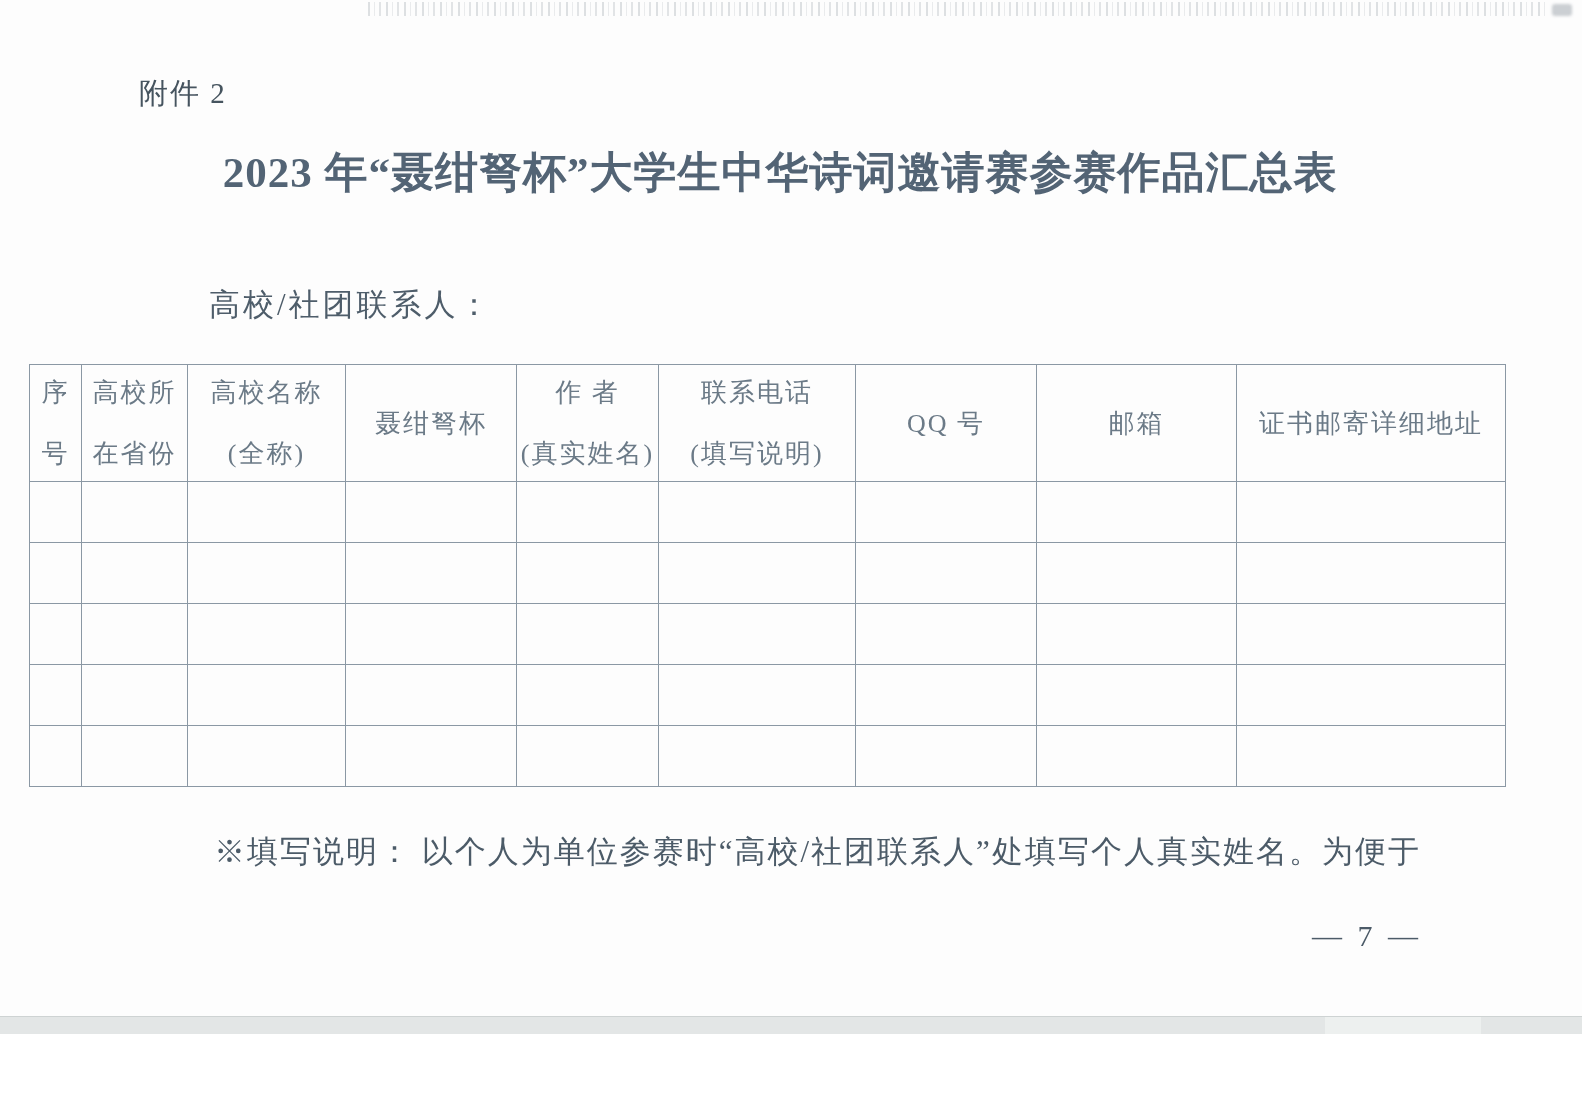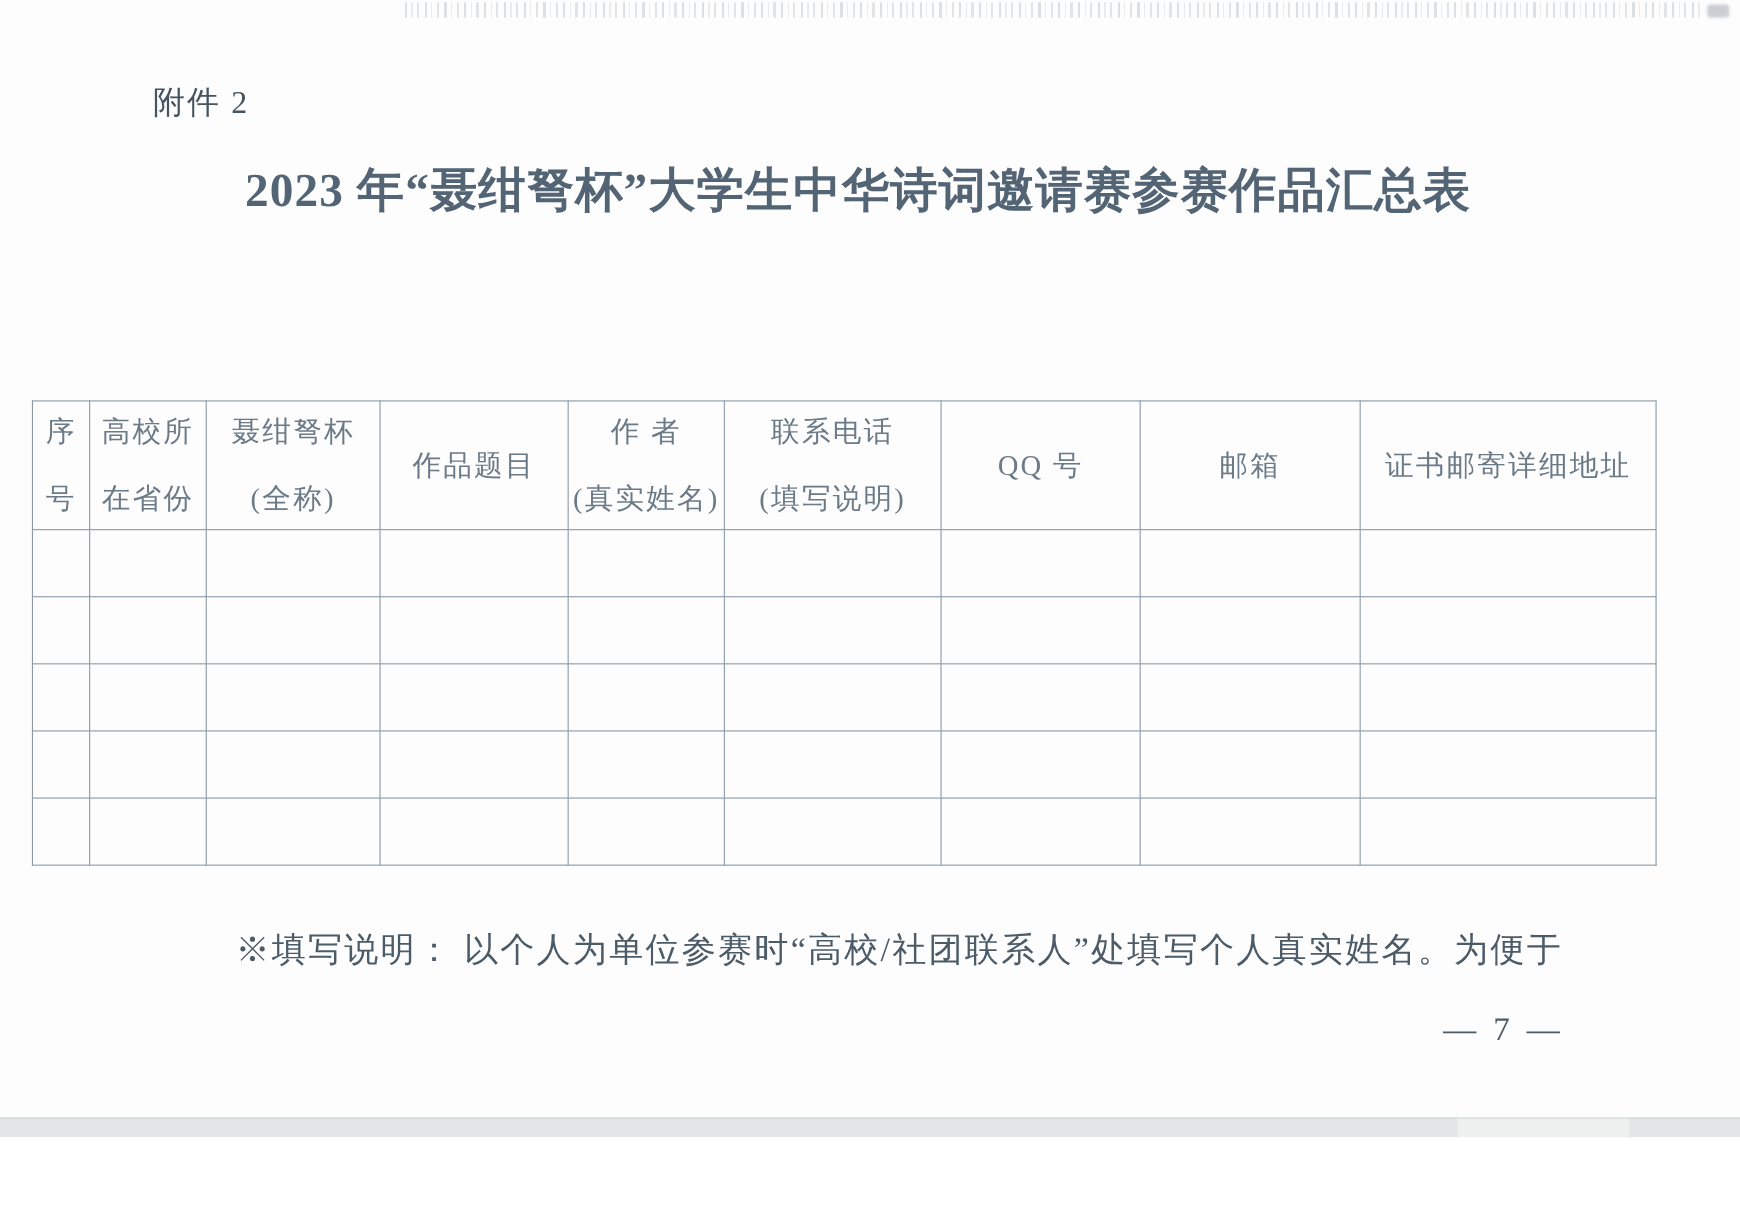"高校/社团联系人：" div.contact-person { html: none -> <div>高校/社团联系人：</div> }
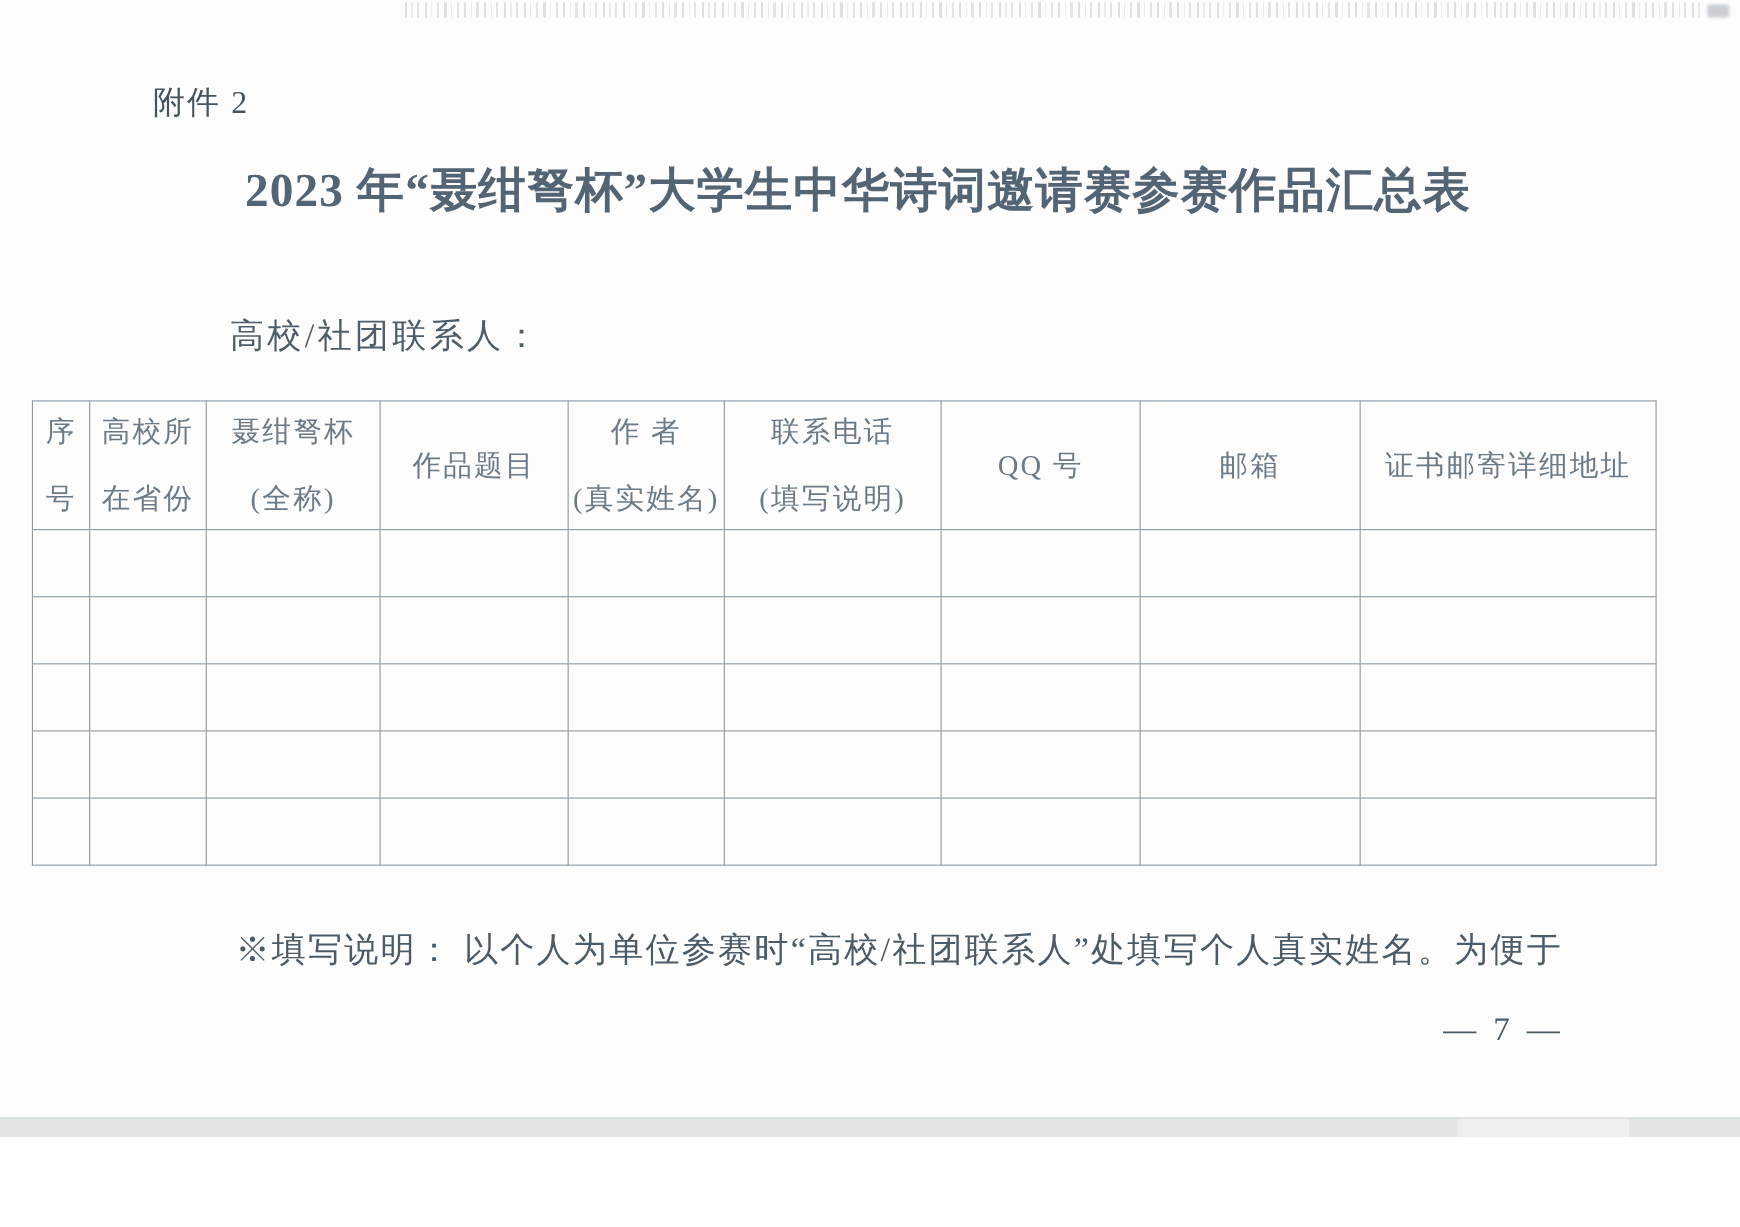"聂绀弩杯" span { text: 聂绀弩杯 -> 高校名称 }
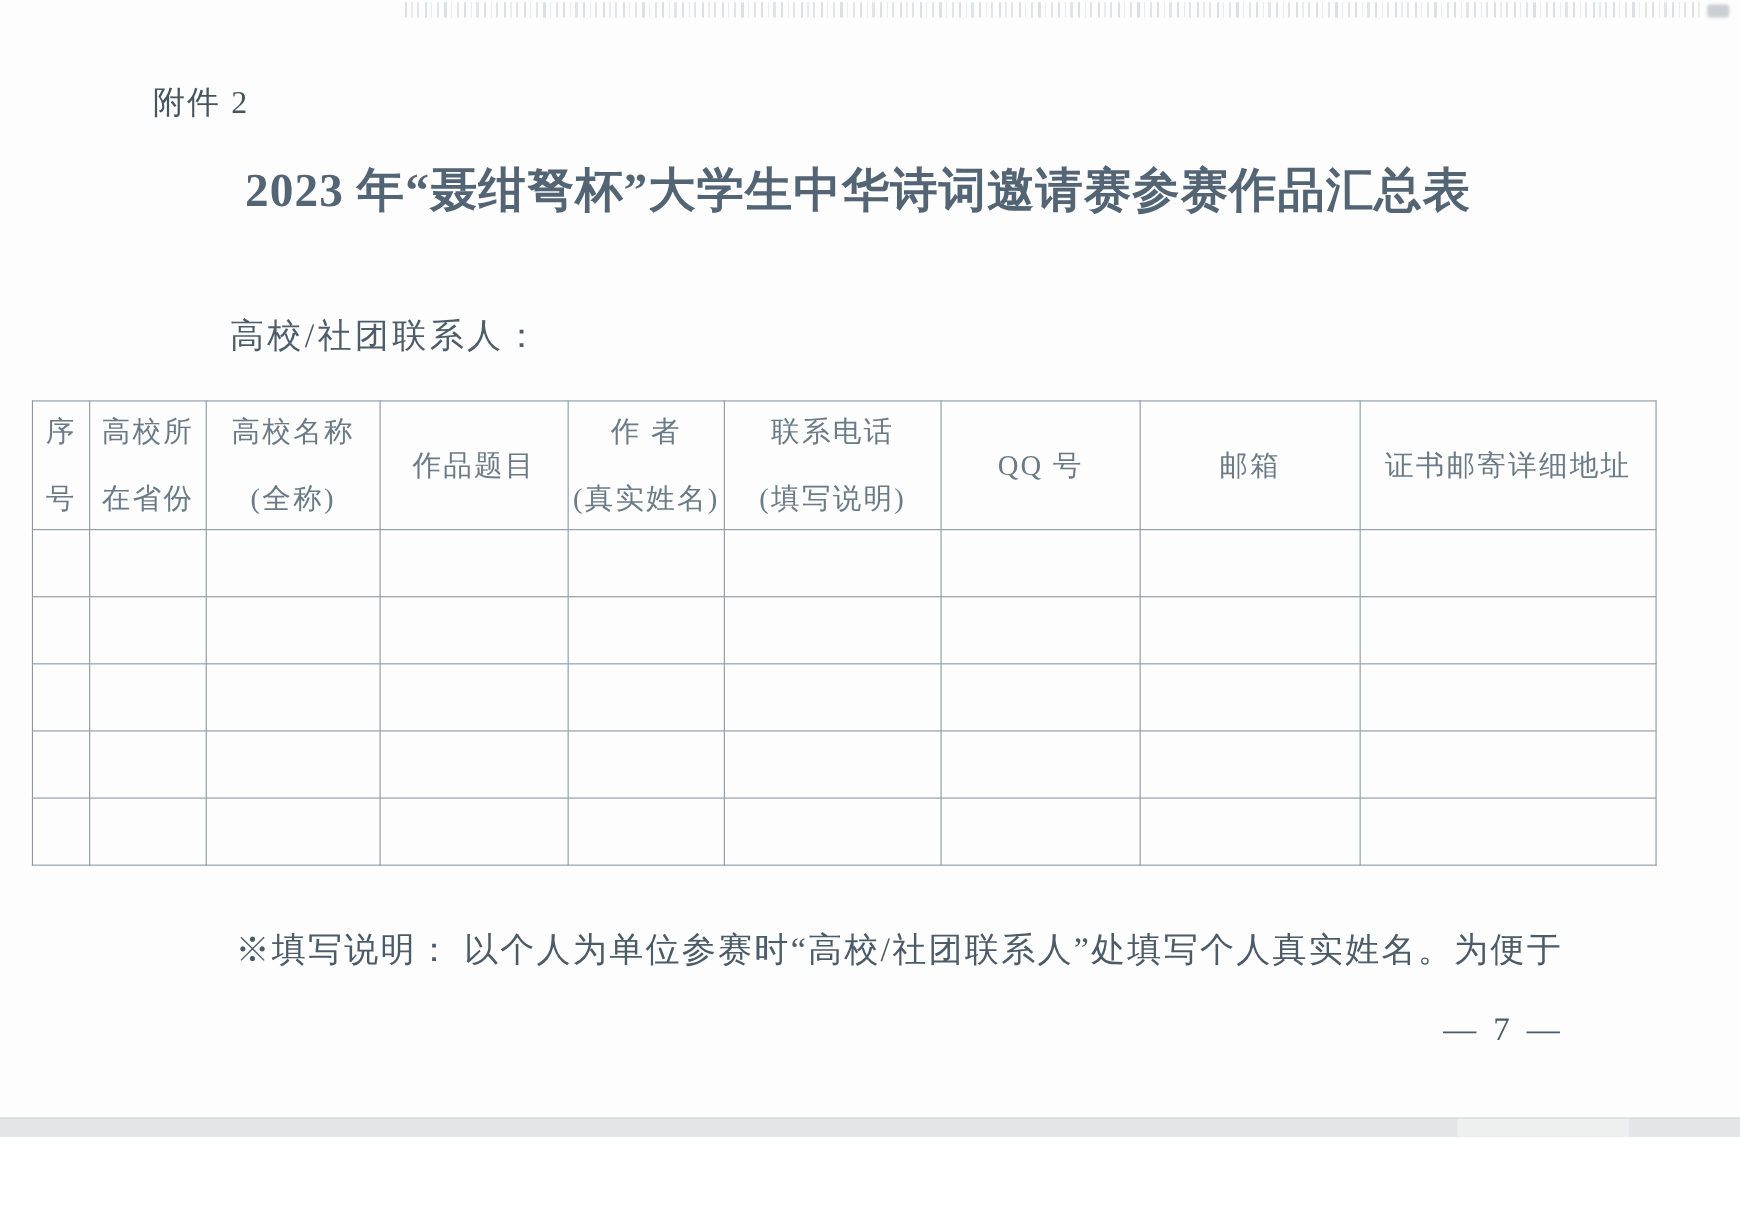"作品题目" span { text: 作品题目 -> 聂绀弩杯 }
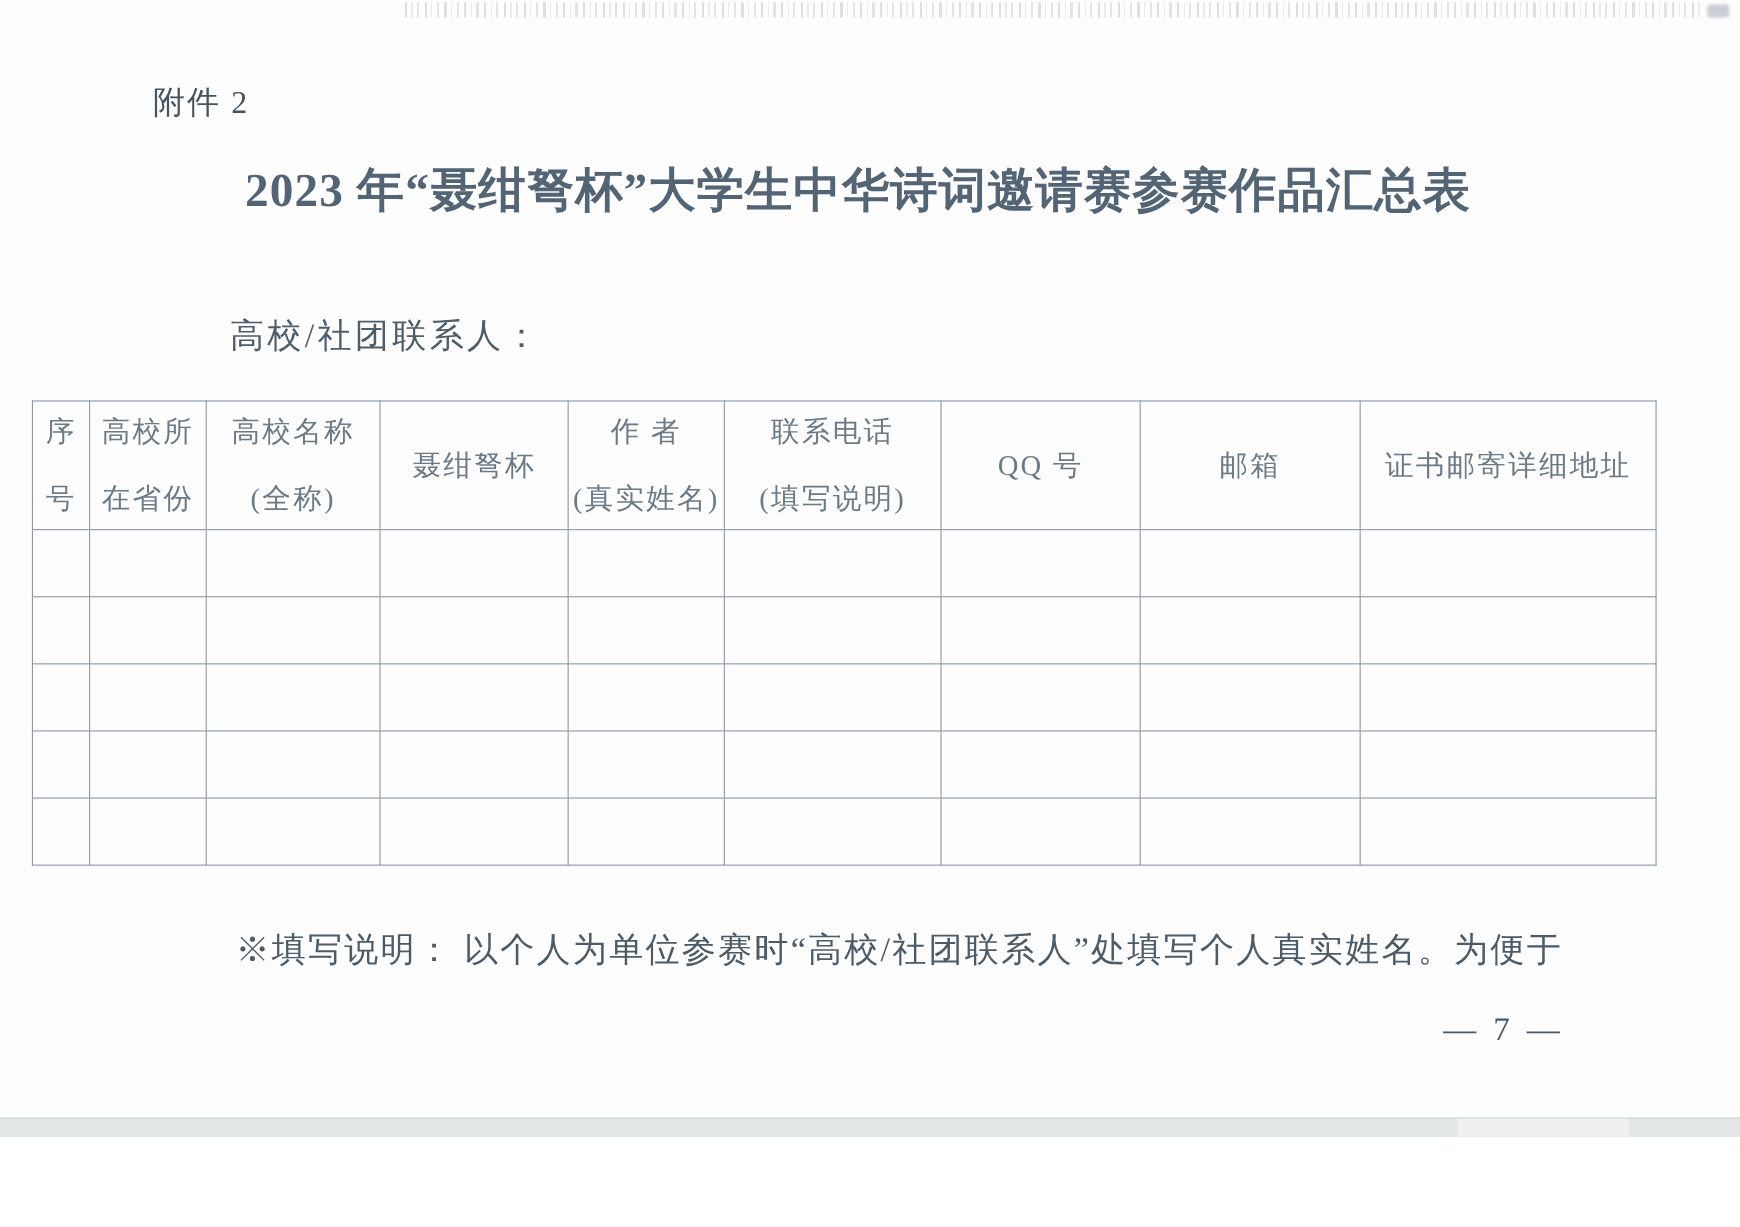"※填写说明： 以个人为单位参赛时“高校/社团联系人”处填写个人真实姓名。为便于" .note-line1 { margin-top: 12px -> none }
